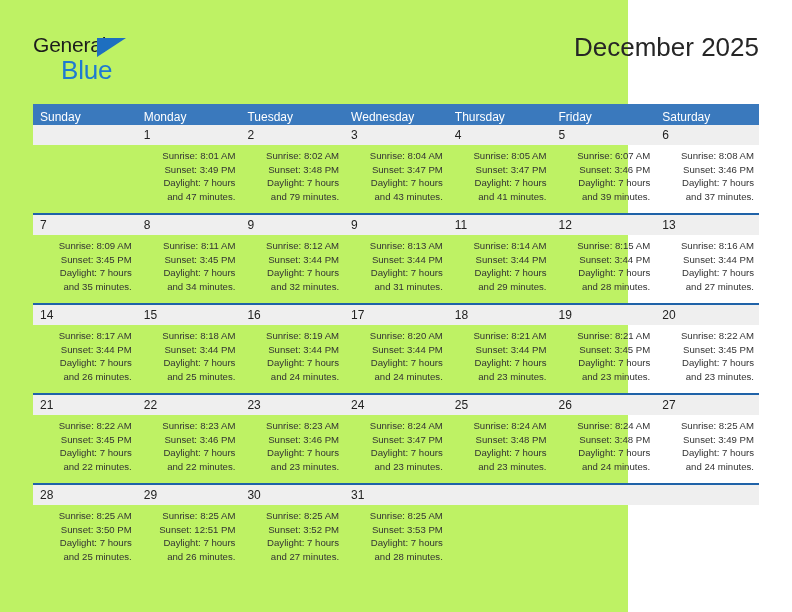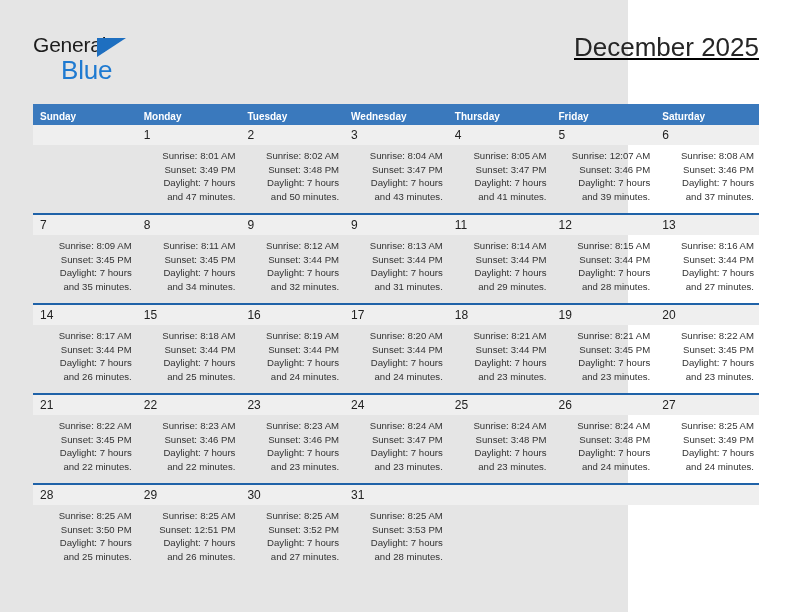"General" .page { background: #e5e5e5 -> #bef264 }
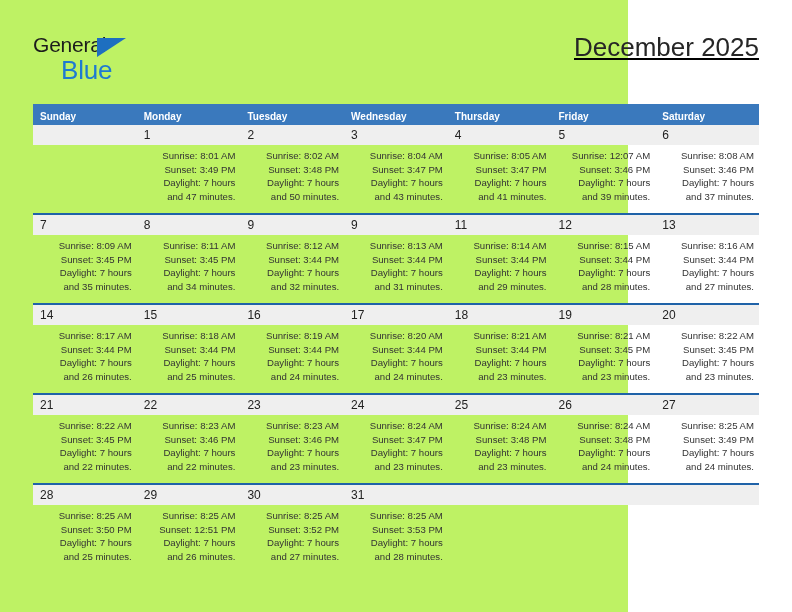"December 2025" .title-block { text-decoration: underline -> none }
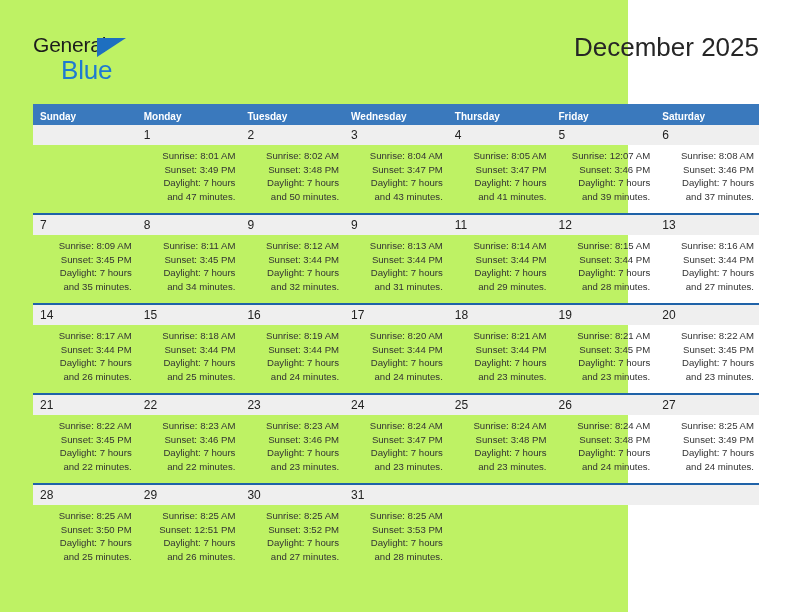"Sunday" .calendar th { font-size: 10px -> 12px; font-weight: bold -> normal }
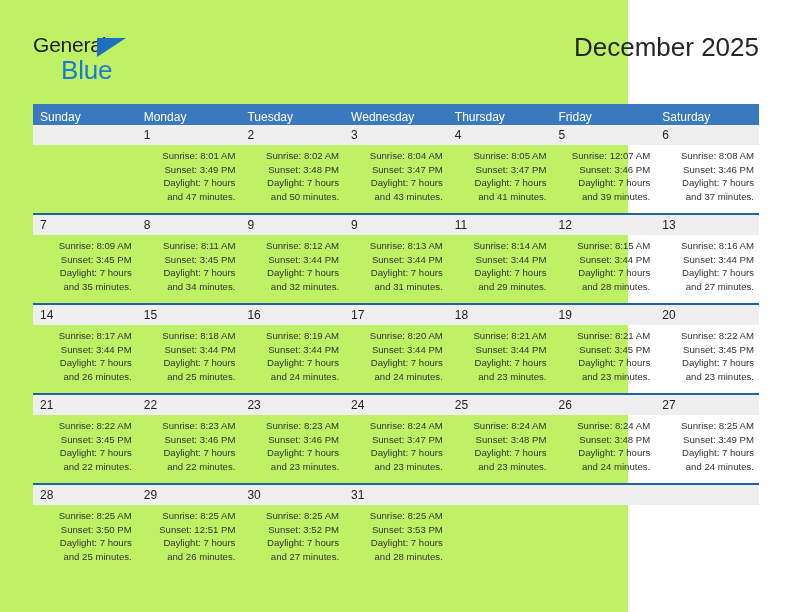"Sunrise: 12:07 AM" div { text: 12:07 -> 6:07 }
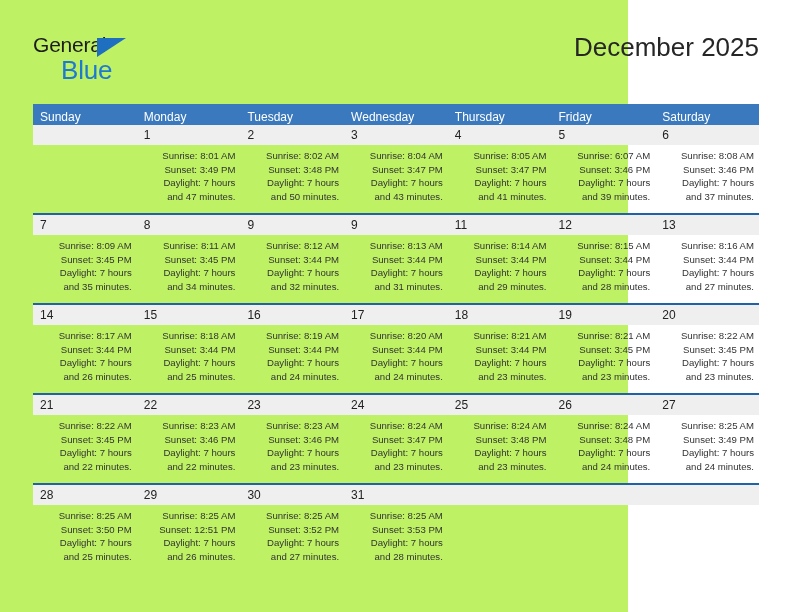"and 50 minutes." div { text: 50 -> 79 }
